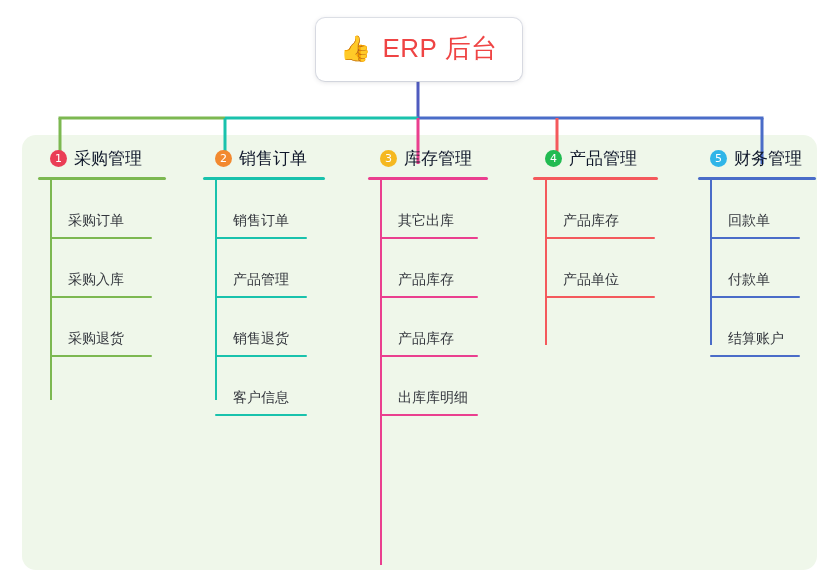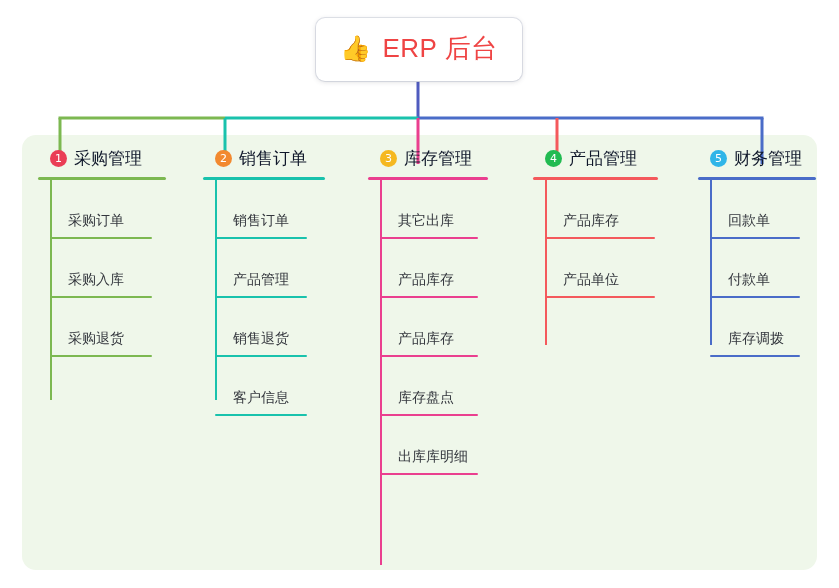"库存调拨" span.leaf-label { text: 库存调拨 -> 结算账户 }
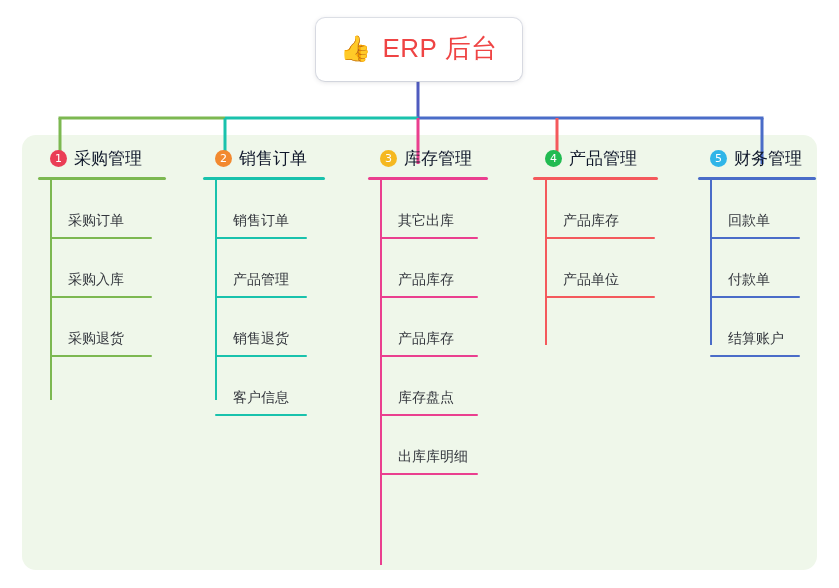"库存盘点" div.leaf { html: <div> <span>库存盘点</span> <div></div> </div> -> none }
